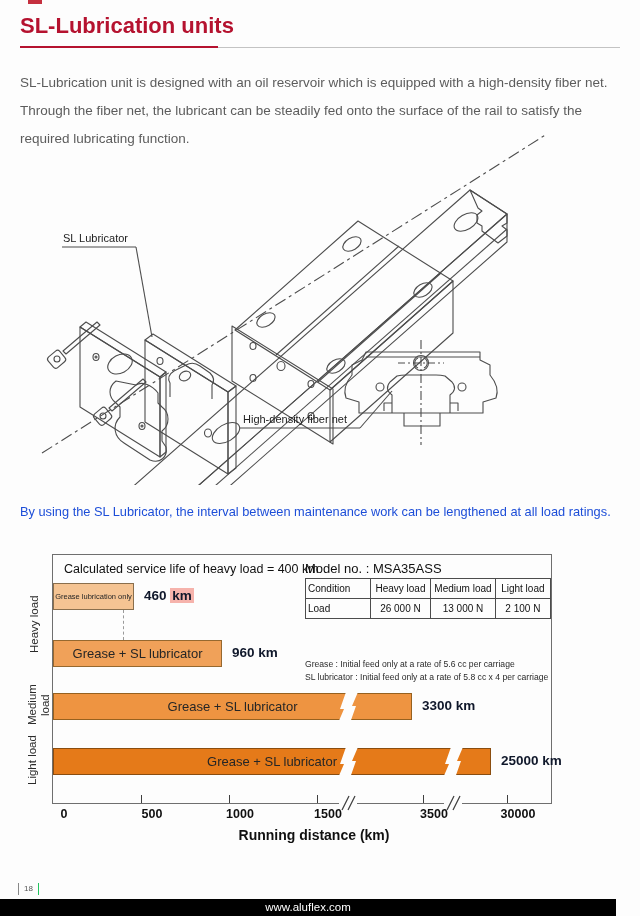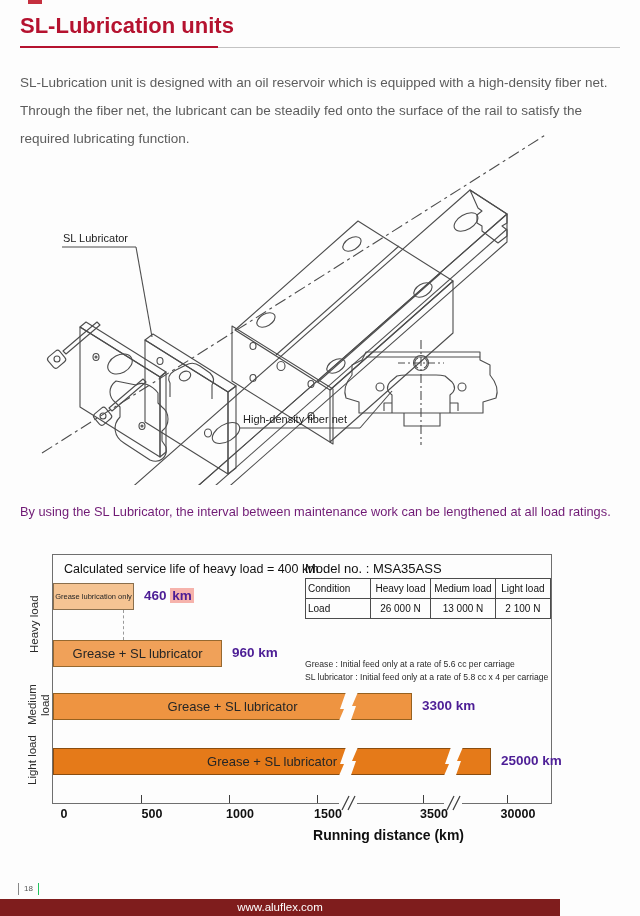"By using the SL Lubricator," .note { color: #701a75 -> #1d4ed8 }
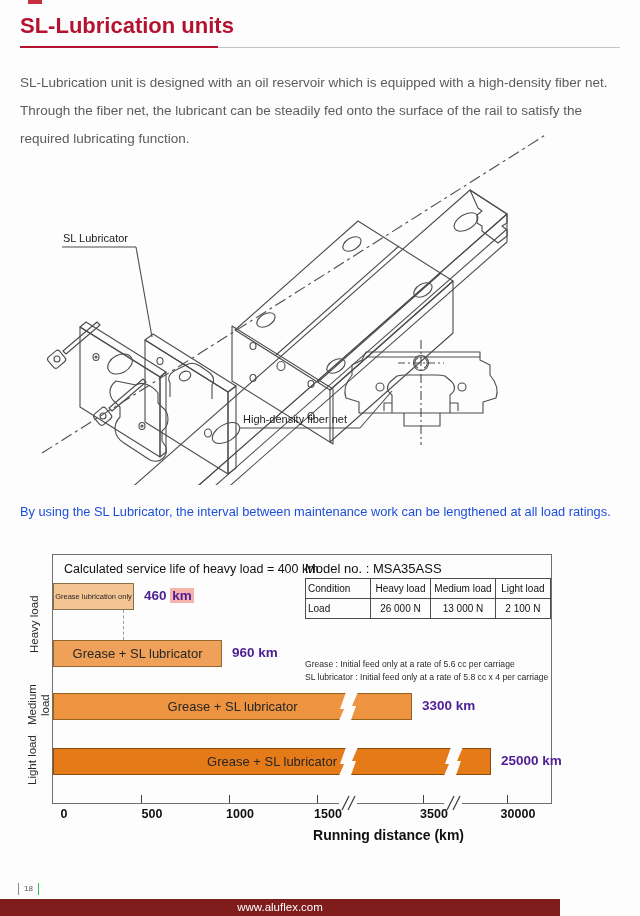"460 km" .bar-value { color: #4c1d95 -> #0f172a }
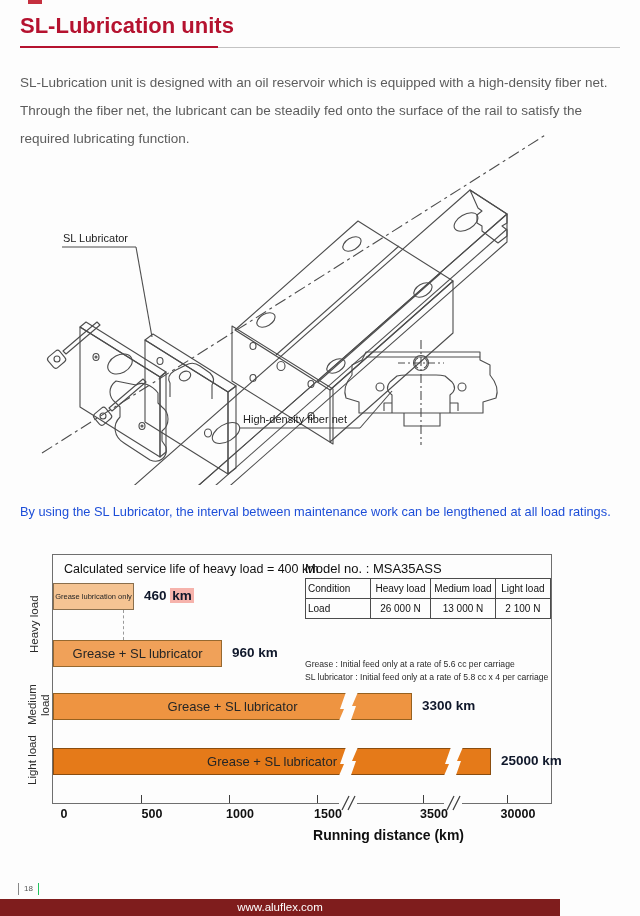"Running distance (km)" .xlabel { text-align: right -> center }
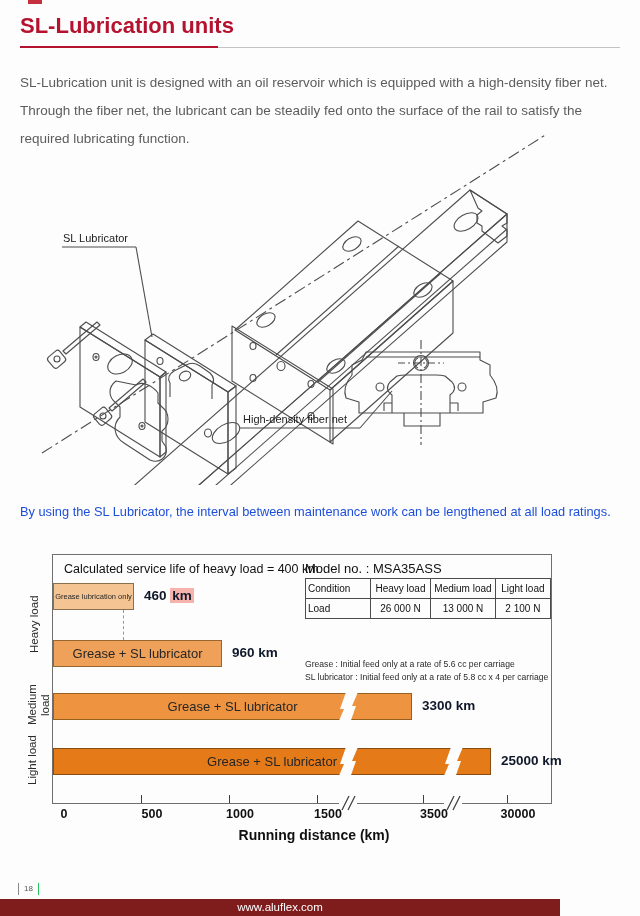"www.aluflex.com" .footbar { background: #7f1d1d -> #000000; width: 560px -> 616px }
